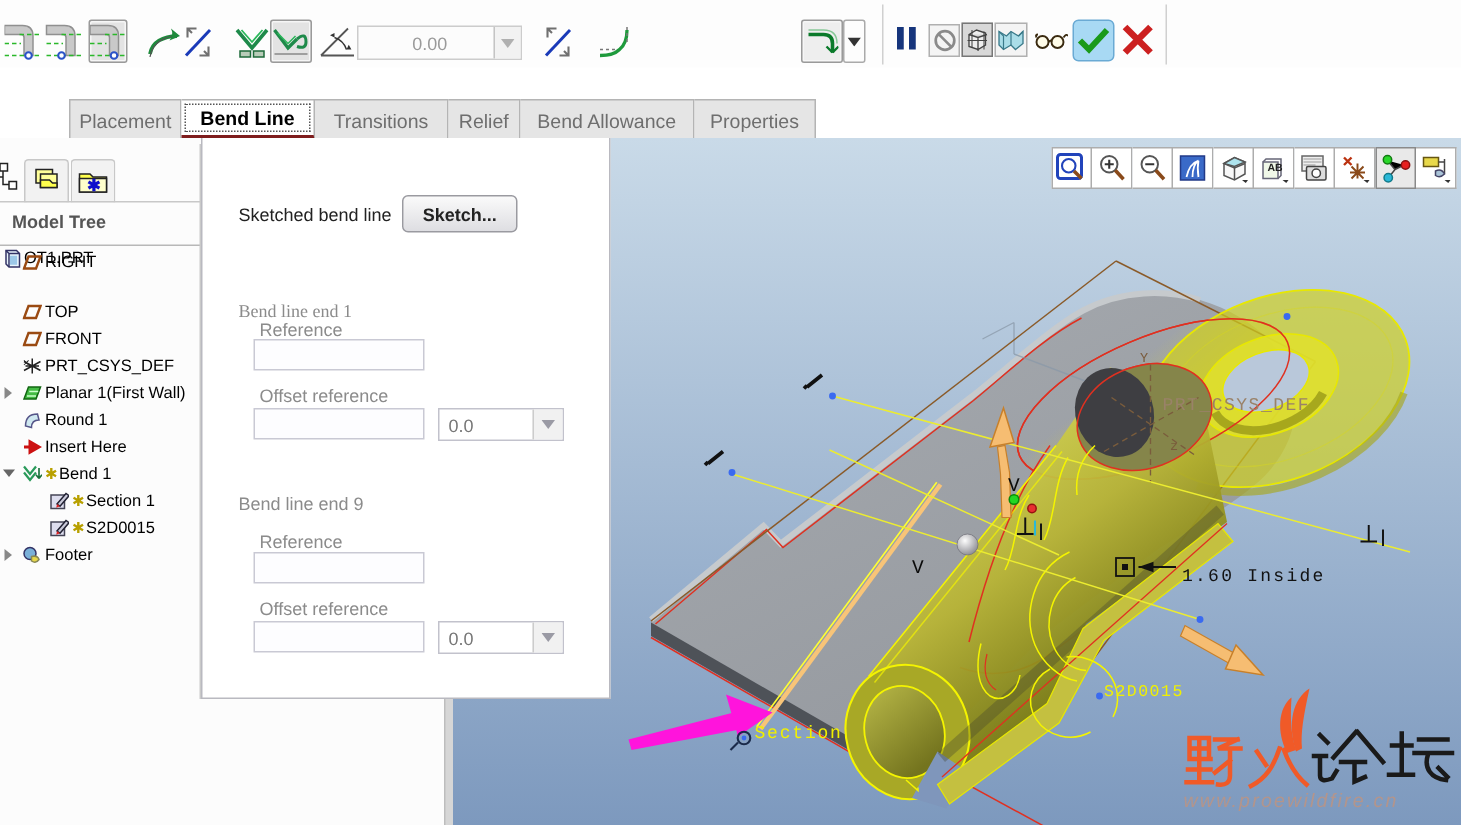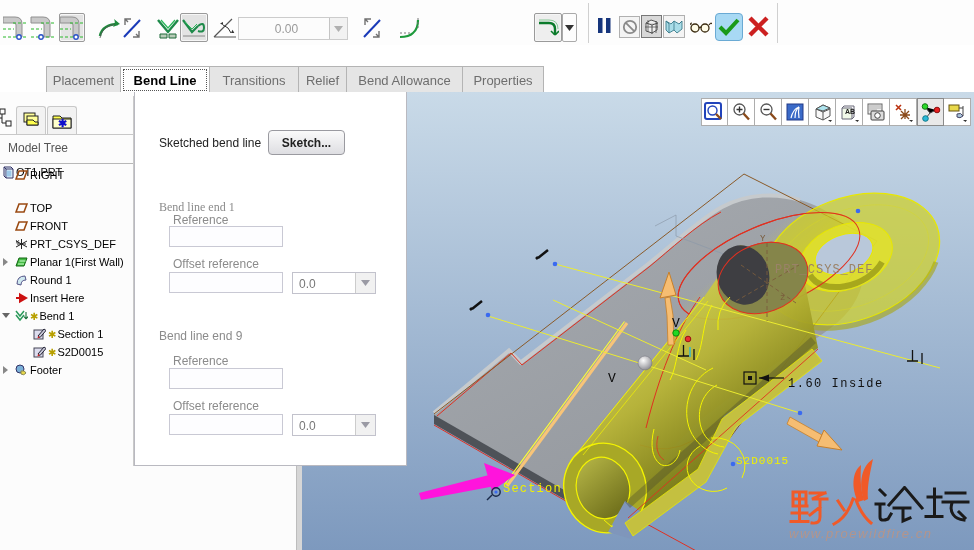"Bend Line" .tab.active { border-bottom: 1px solid #7f1d1d -> 4px solid #7f1d1d }
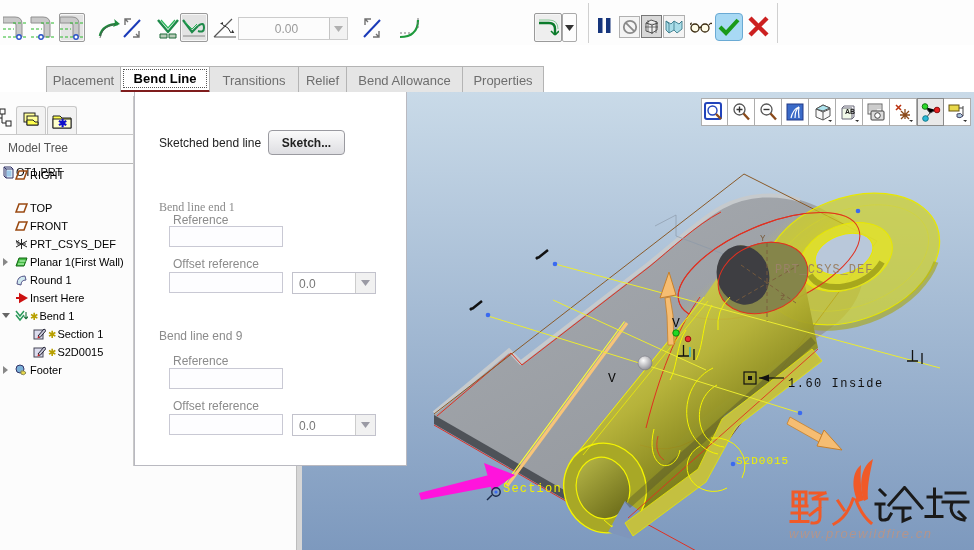"Model Tree" #mth { font-weight: normal -> bold }
